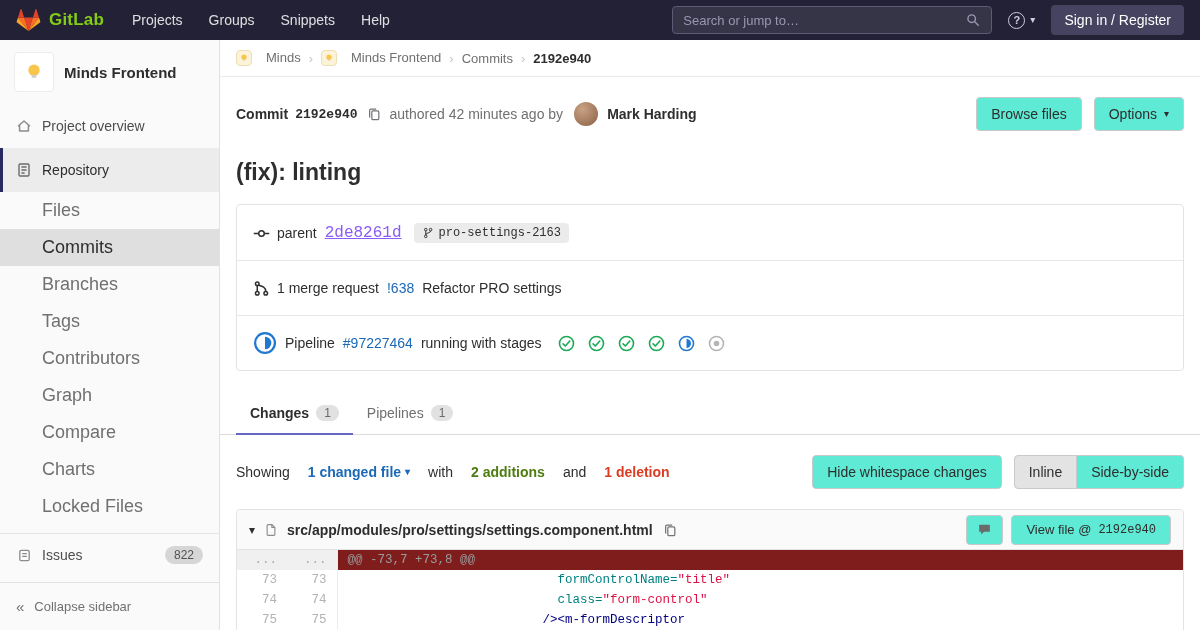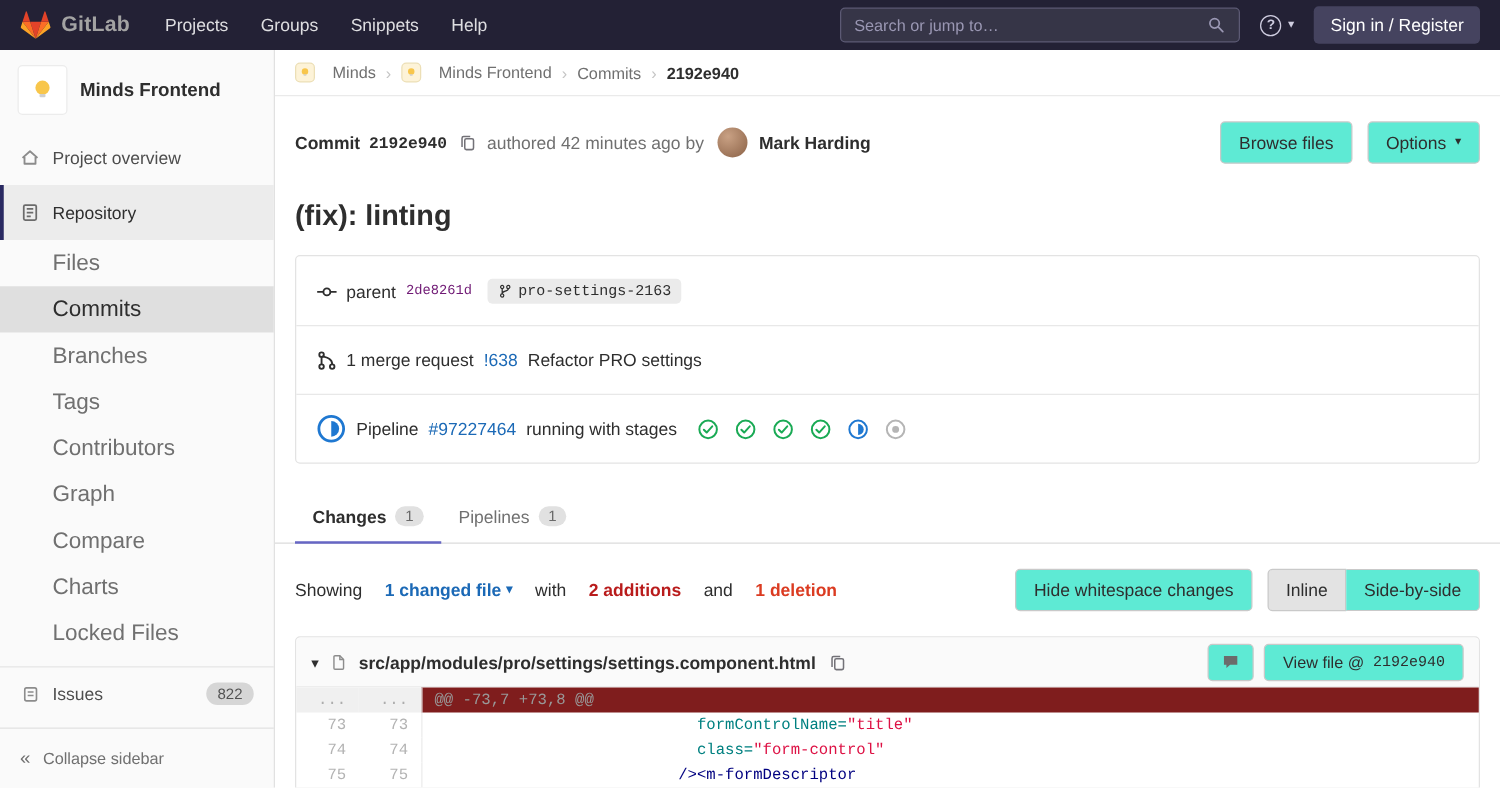"GitLab" .brand-text { color: #a3a3a3 -> #84cc16 }
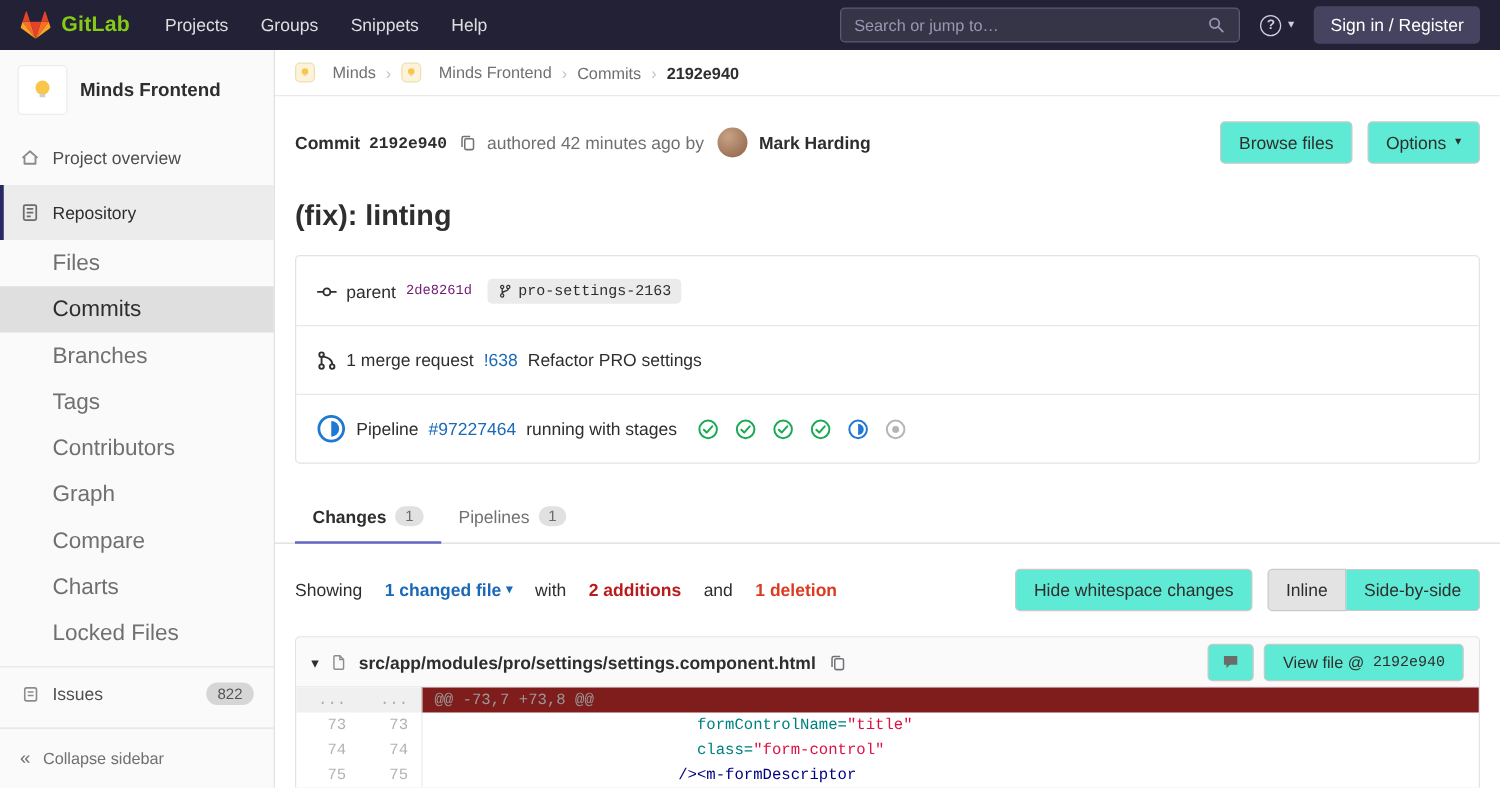"2de8261d" .sha-link { color: #701a75 -> #8b5cf6; font-size: 11px -> 16px; text-decoration: none -> underline }
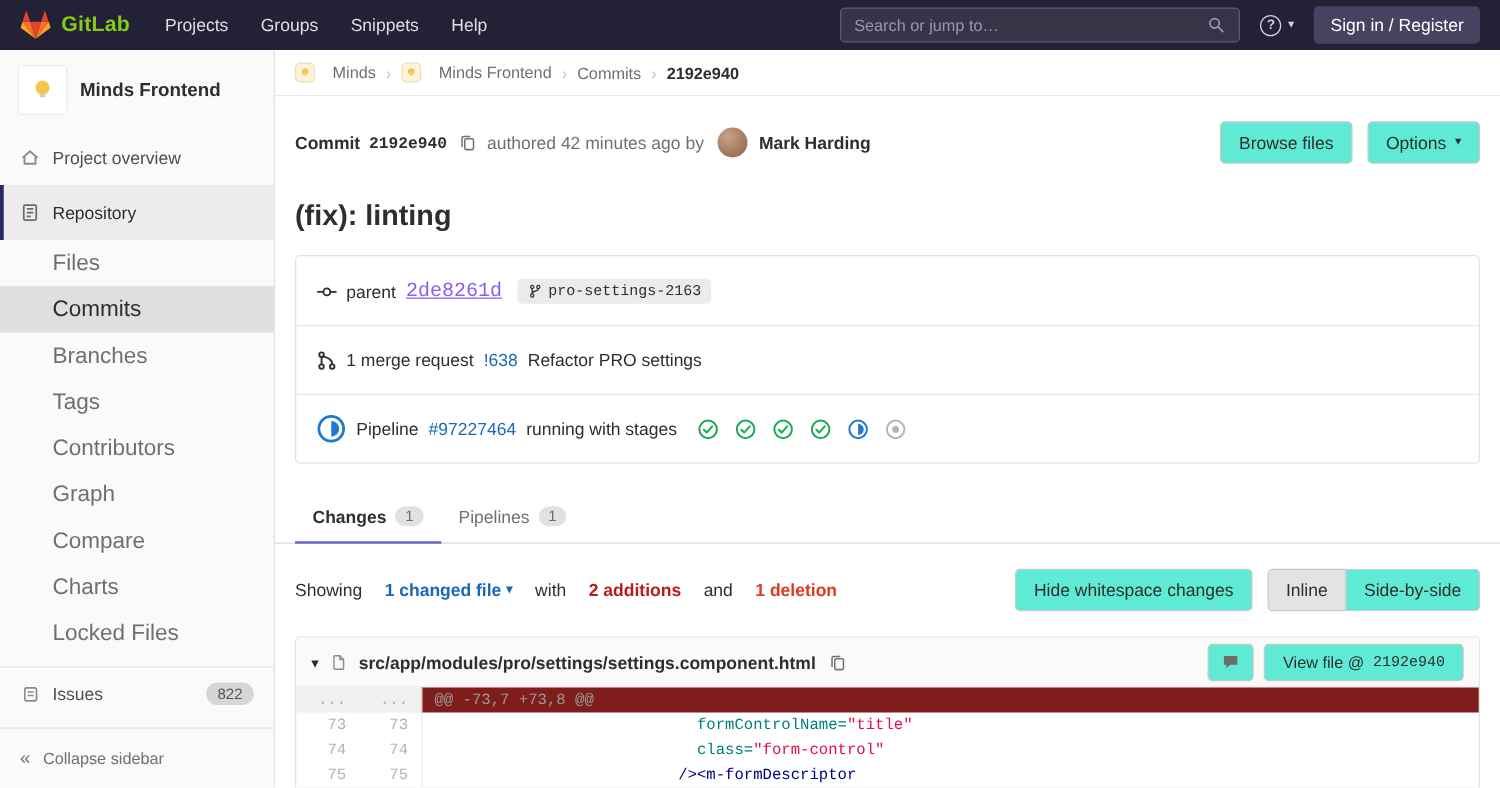"2 additions" .additions { color: #b91c1c -> #4d7c0f }
